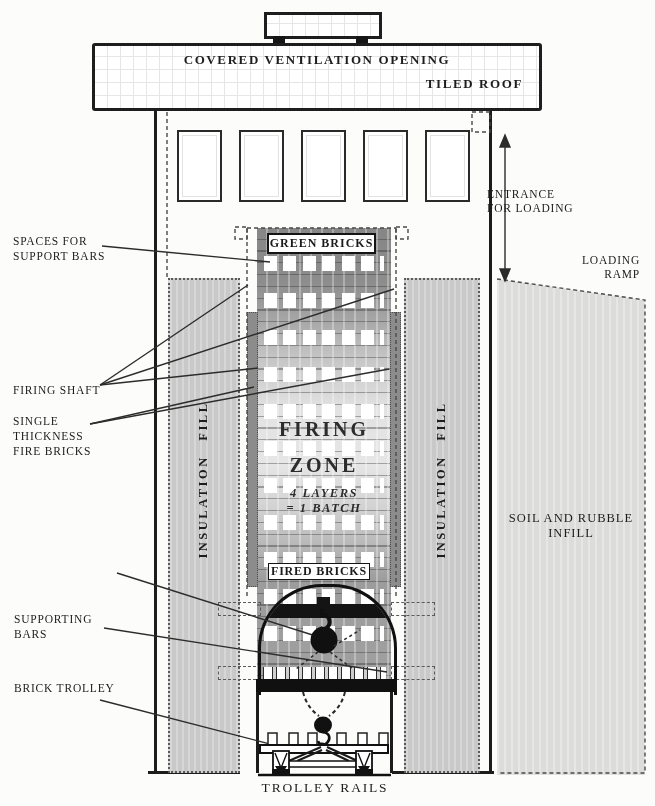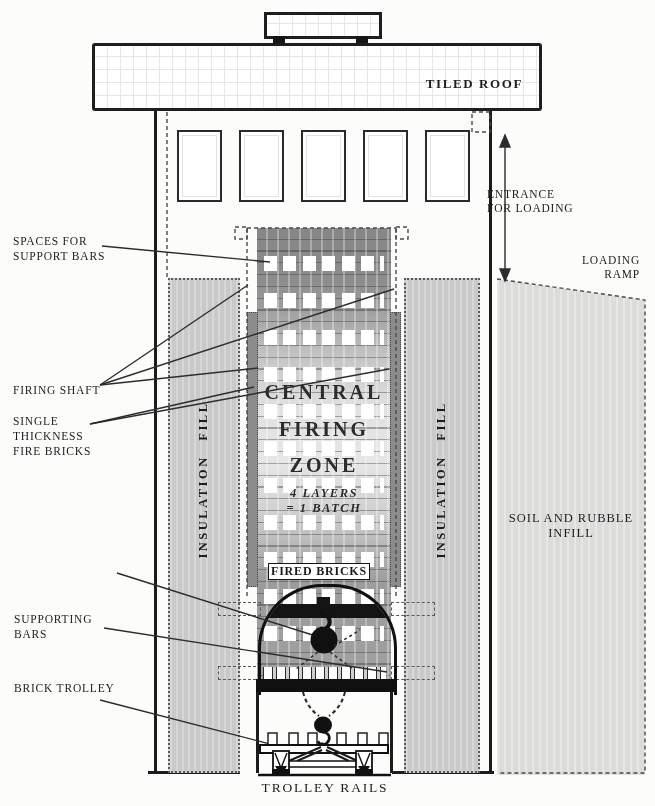"COVERED VENTILATION OPENING" div.abs { html: none -> <div>COVERED VENTILATION OPENING</div> }
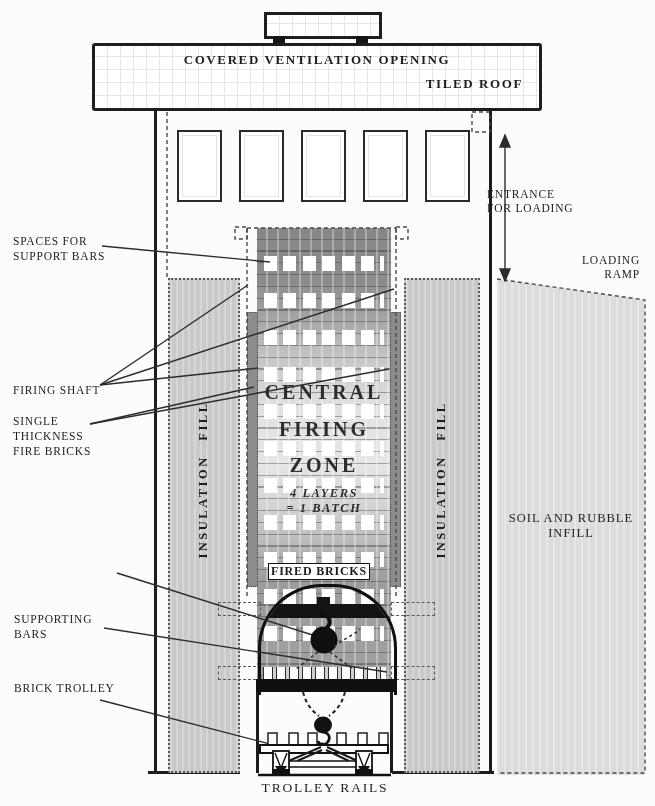"GREEN BRICKS" div.abs { html: none -> <div>GREEN BRICKS</div> }
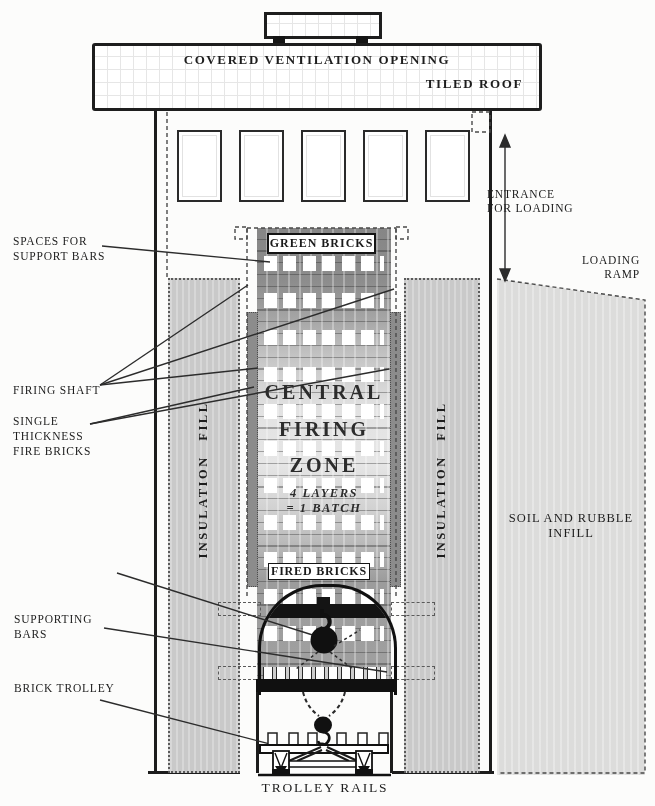"CENTRAL" div.abs { html: <div>CENTRAL</div> -> none }
